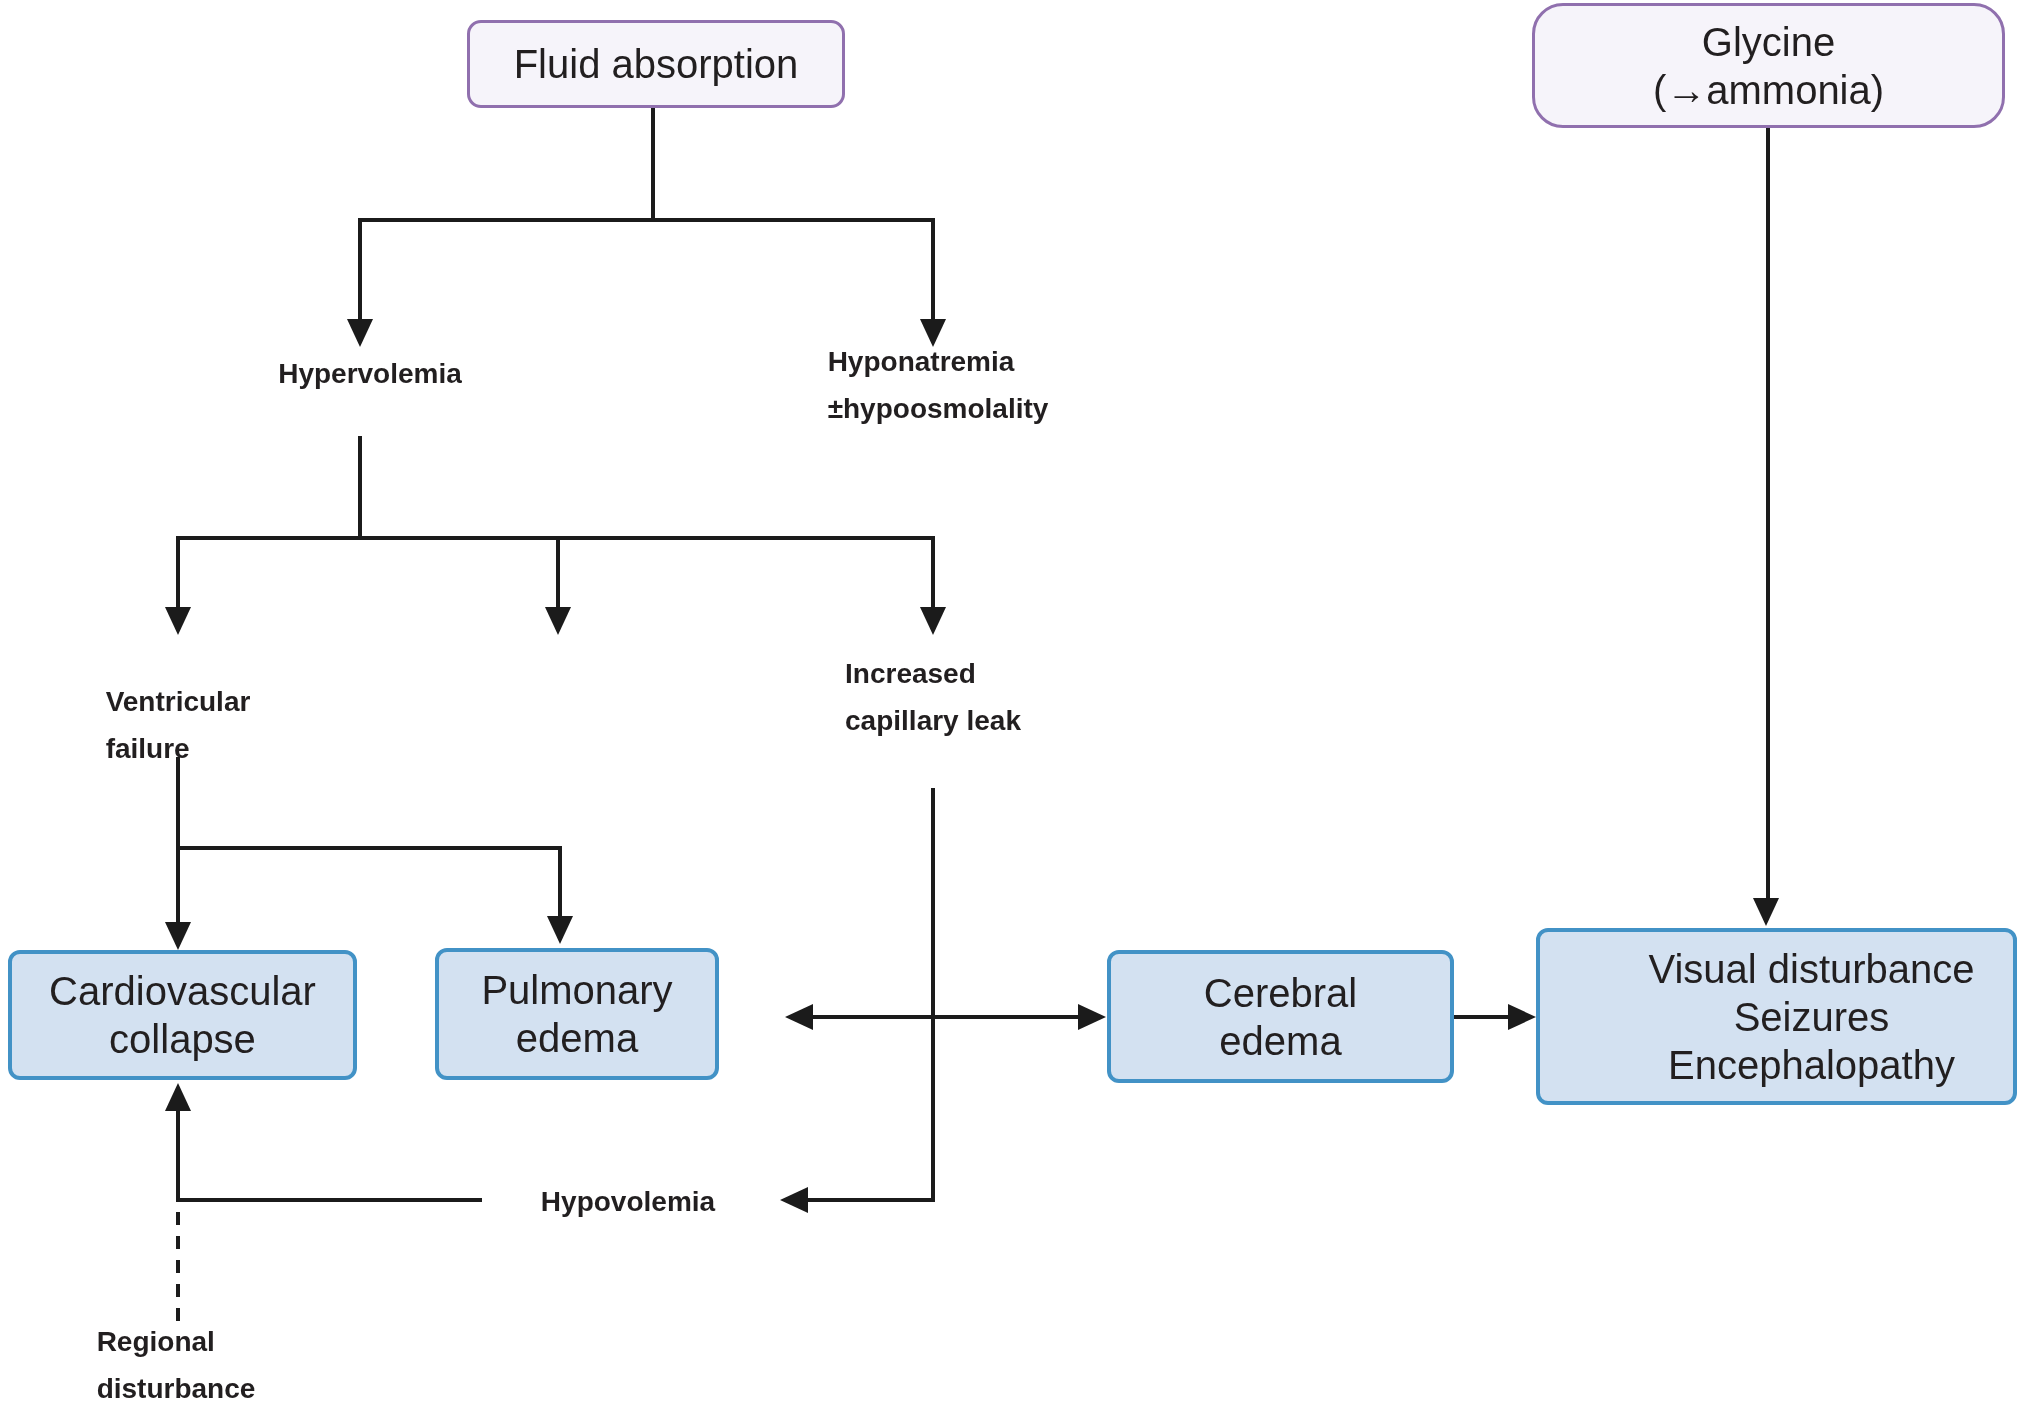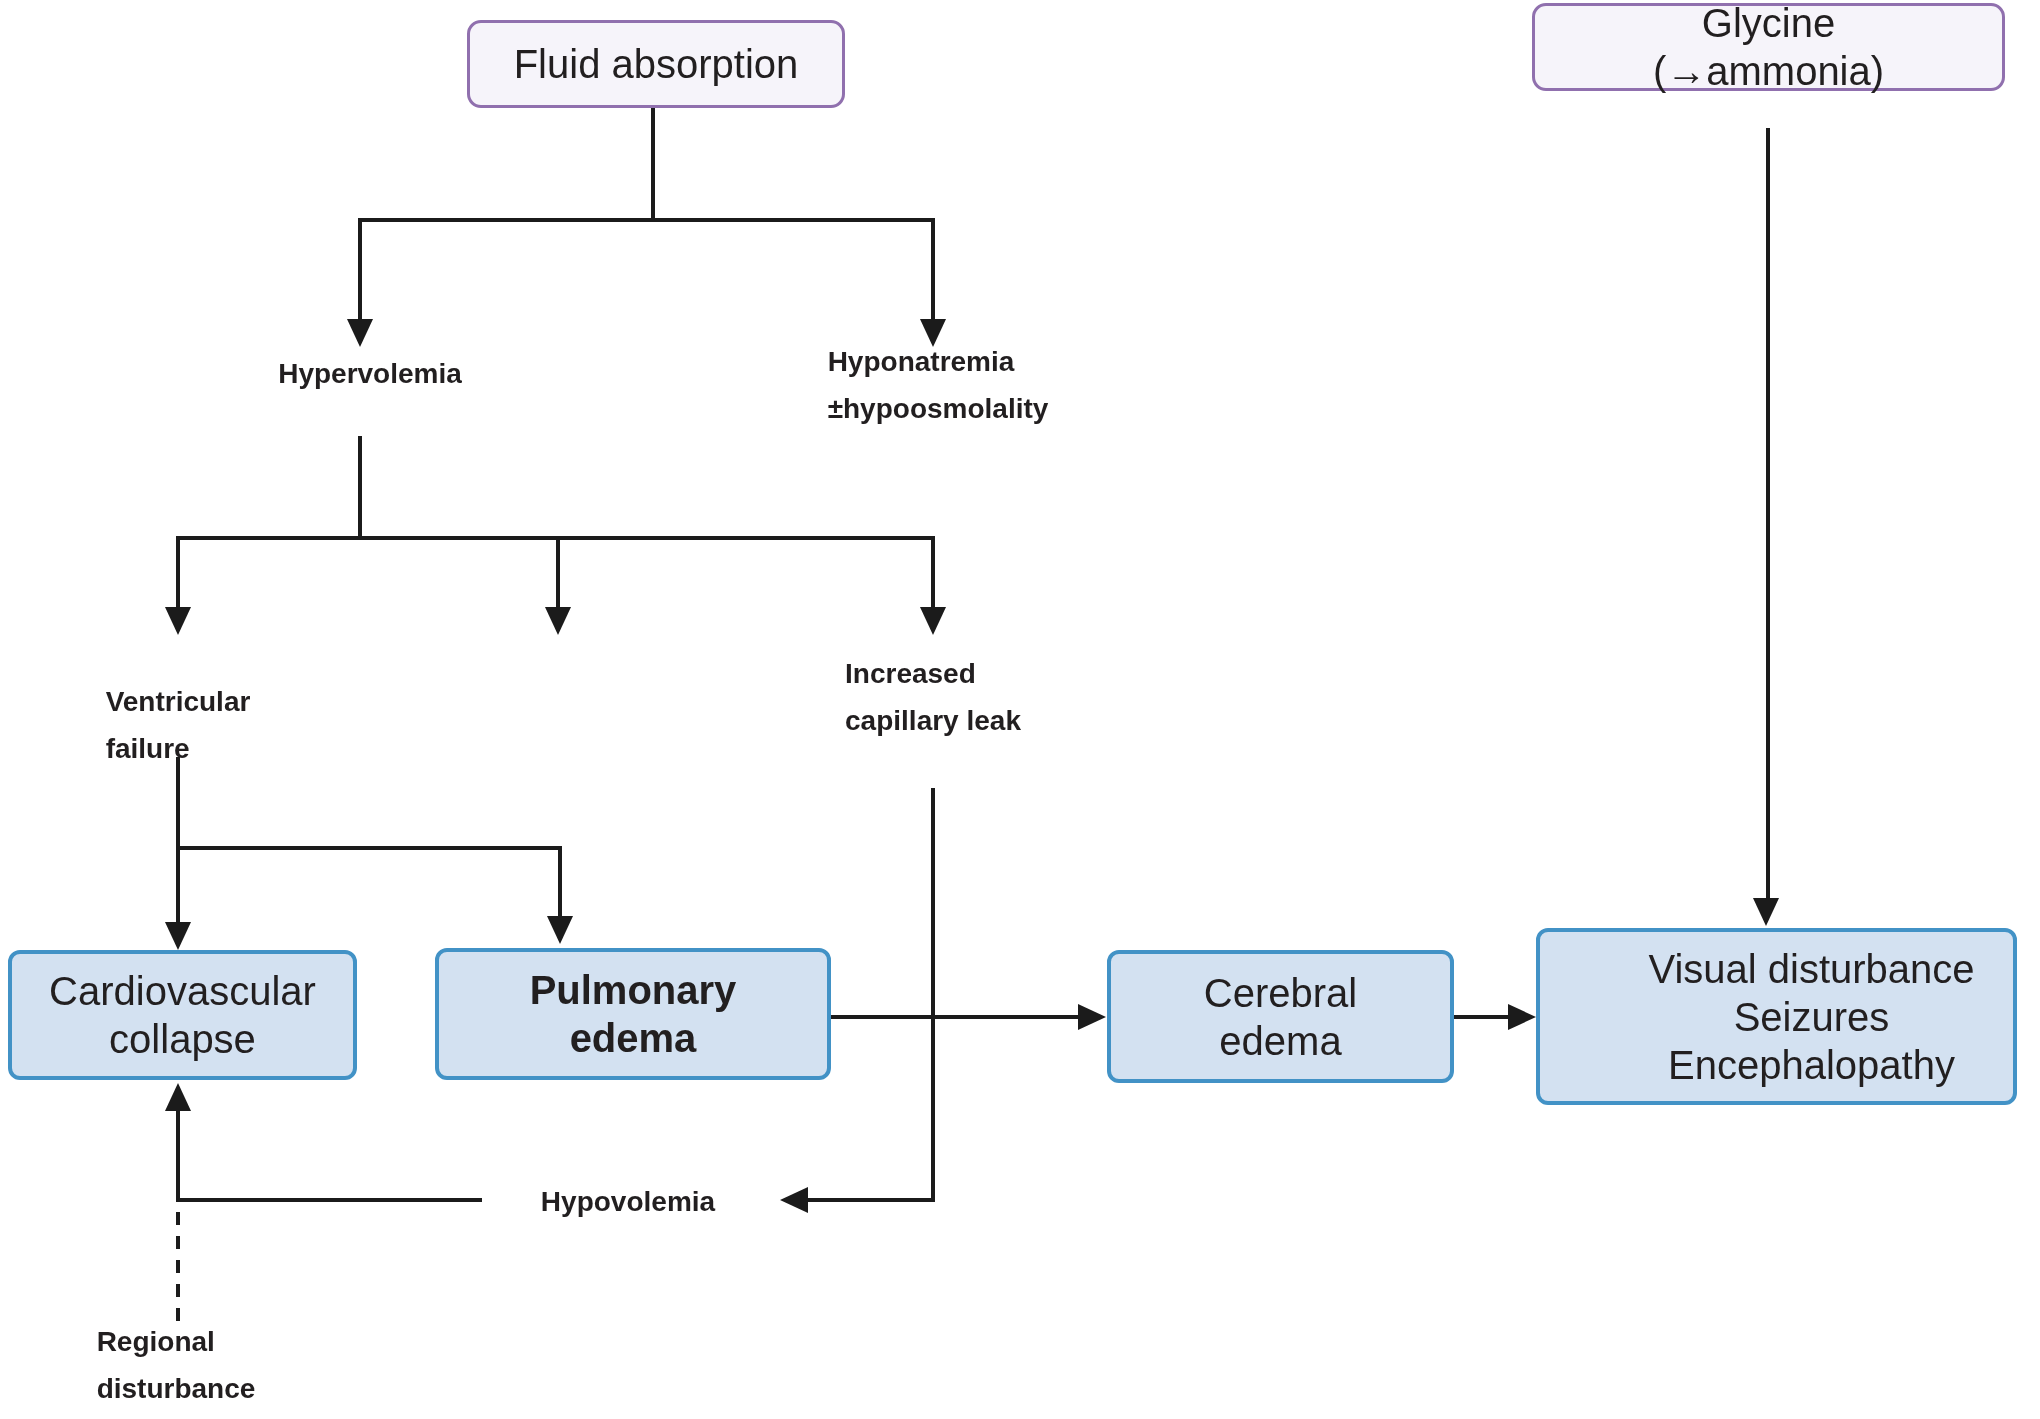"Glycine" div.pbox { border-radius: none -> 31px; height: 88px -> 125px }
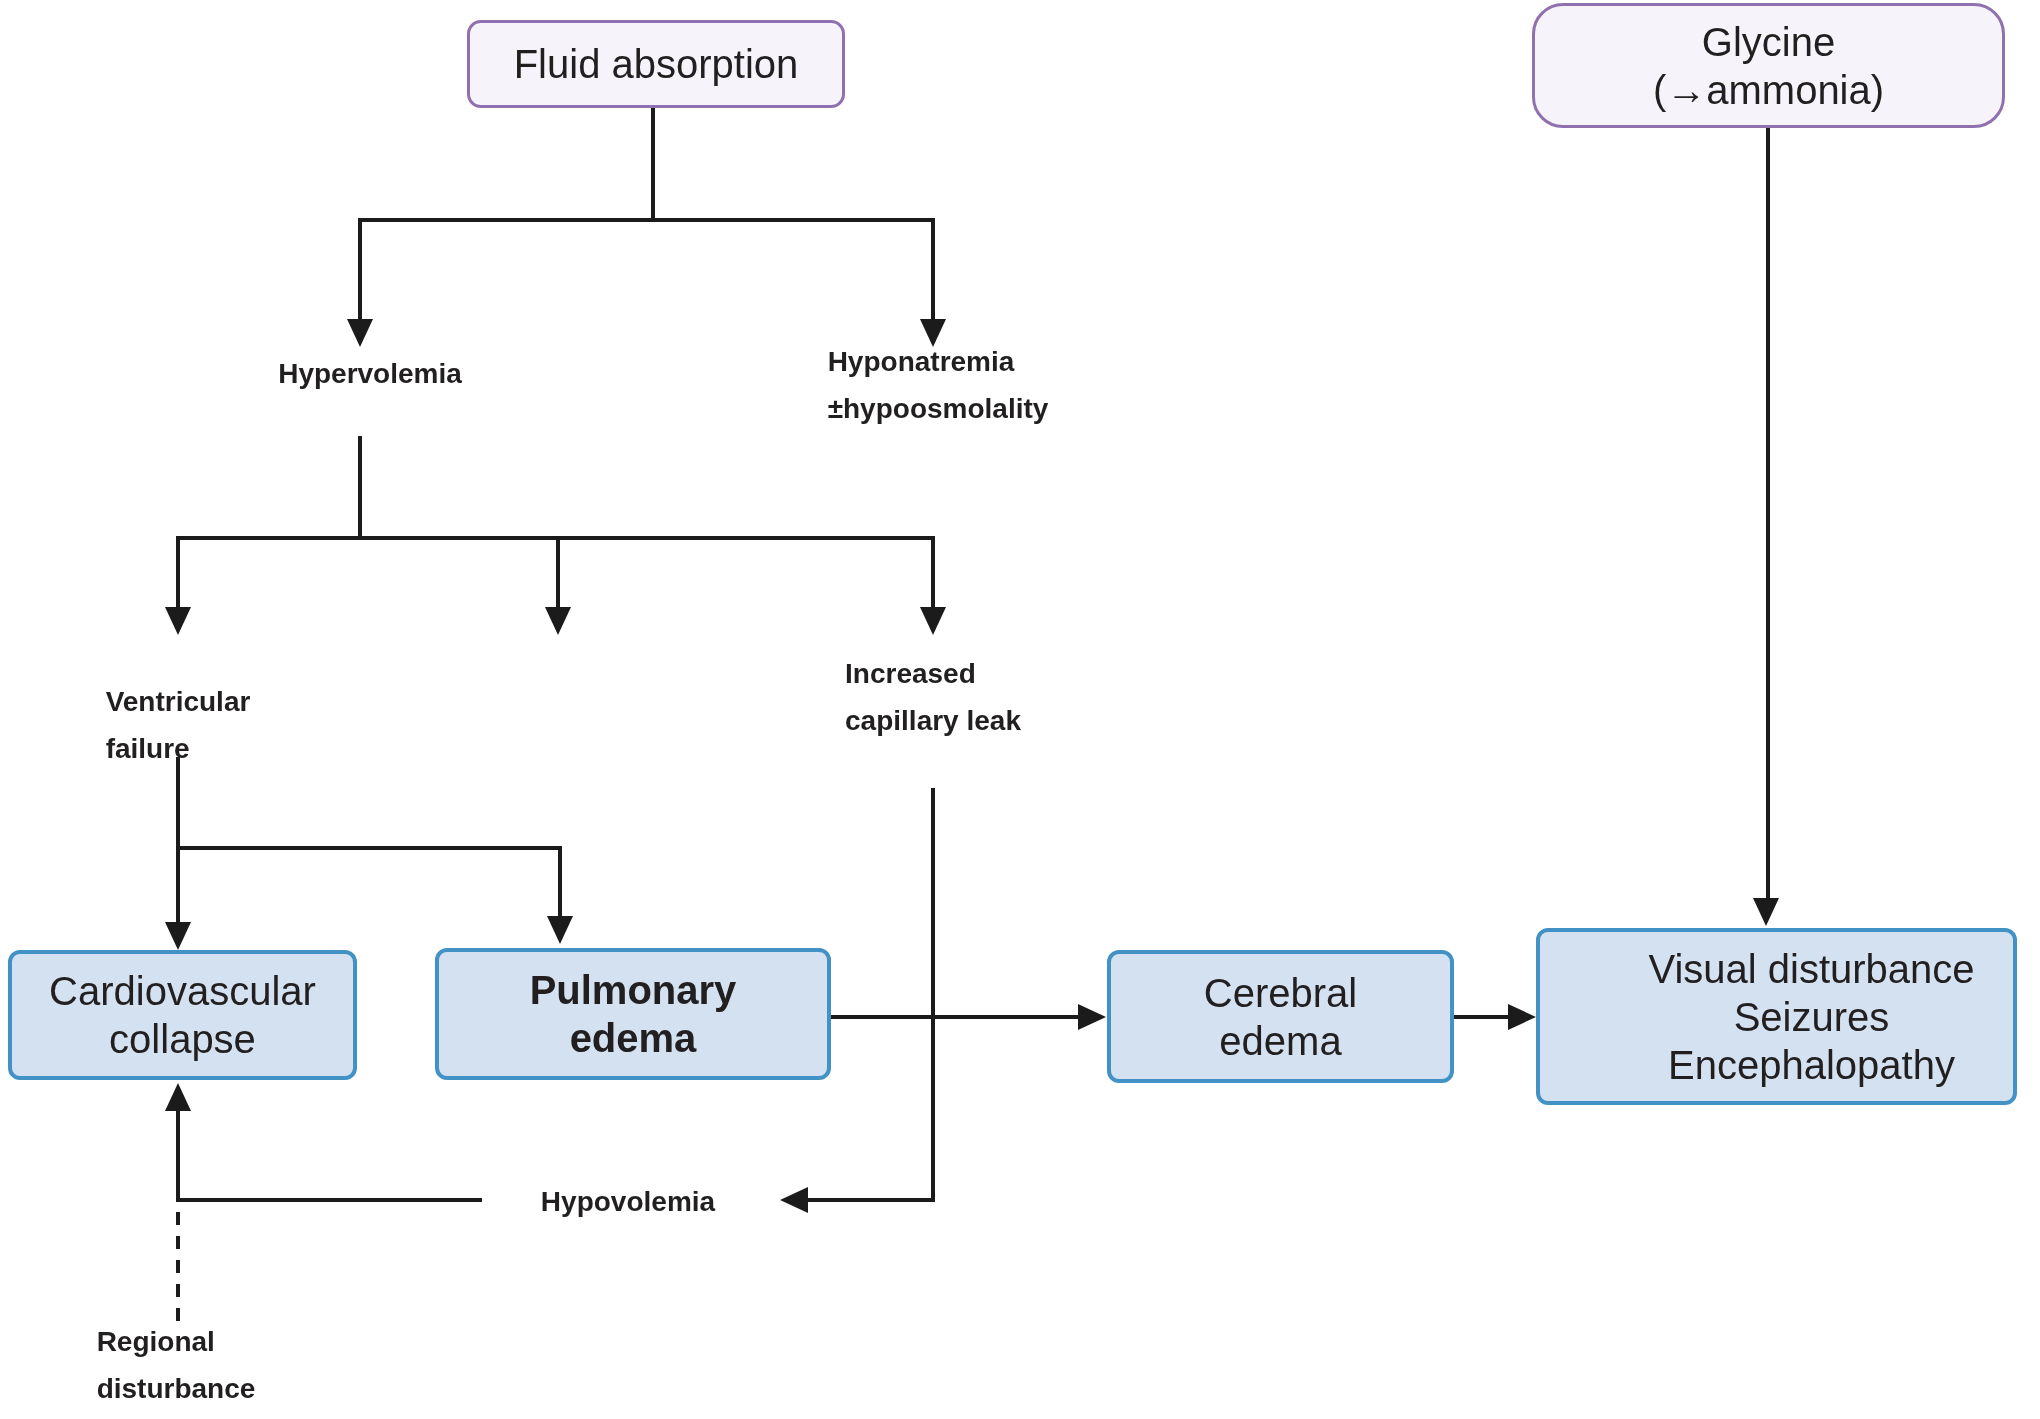"Pulmonary" div.bbox { font-weight: bold -> none; width: 396px -> 284px }
